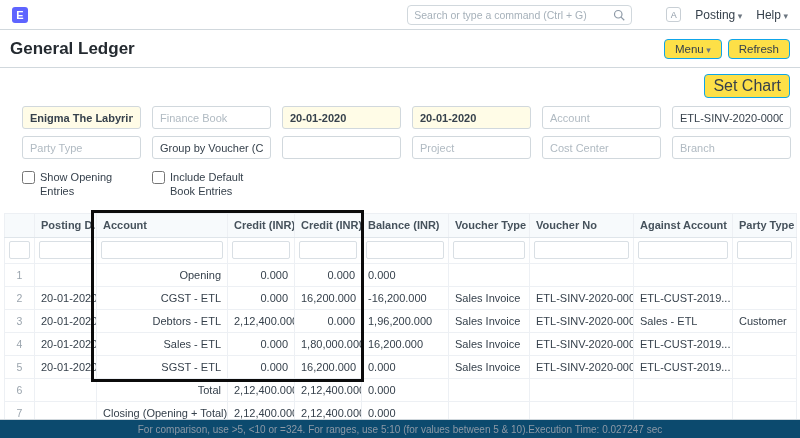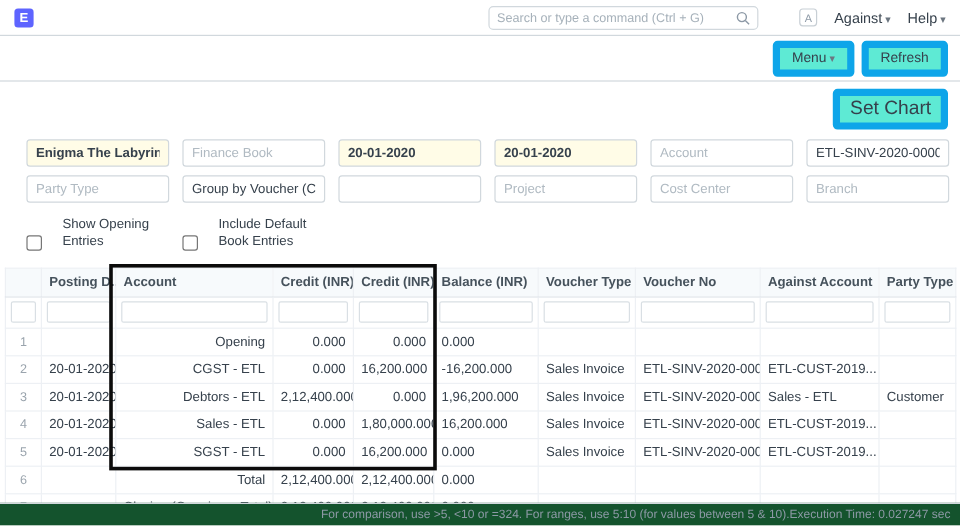"Against" div.nav-link { text: Against -> Posting }
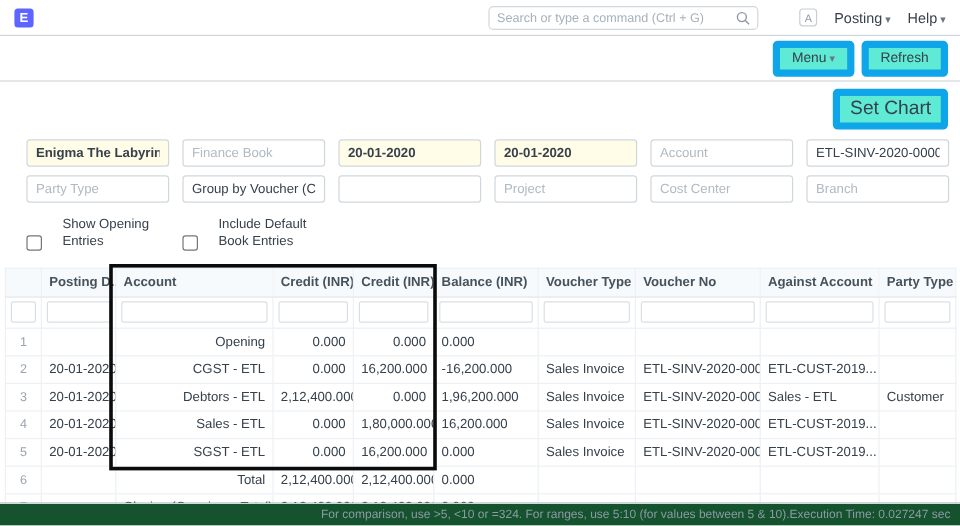"General Ledger" div.page-title { html: none -> <div>General Ledger</div> }
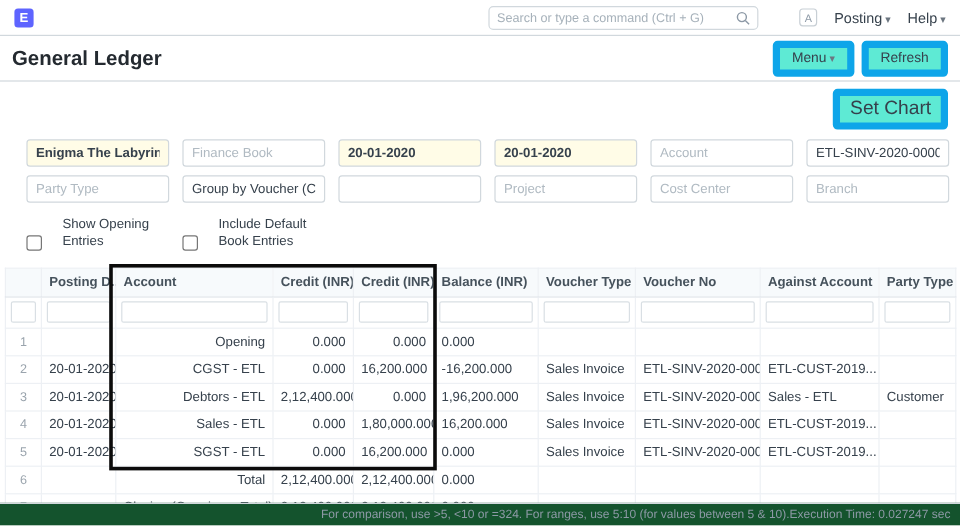"Menu" .btn { background: #5eead4 -> #fde047; border: 6px solid #0ea5e9 -> 1px solid #0ea5e9 }
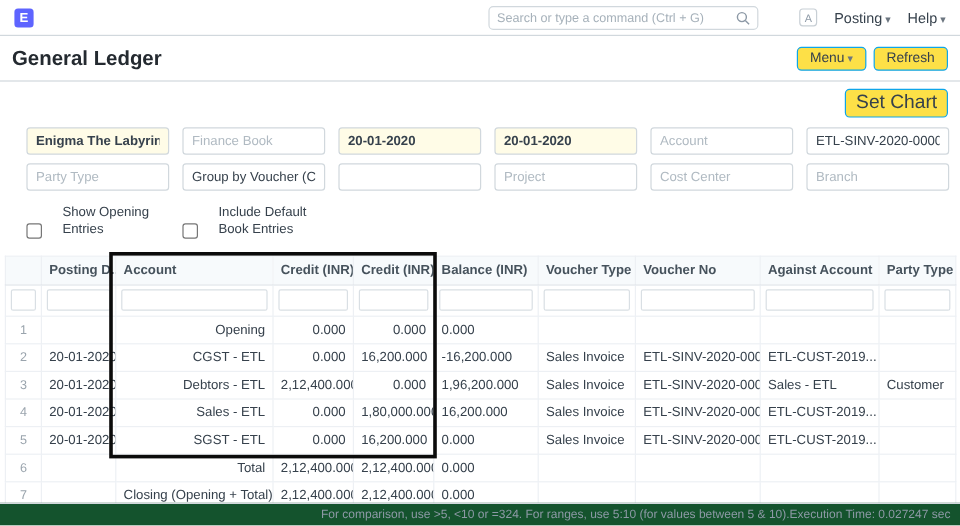"Show Opening Entries" .cb { align-items: flex-end -> flex-start; gap: 17px -> 5px }
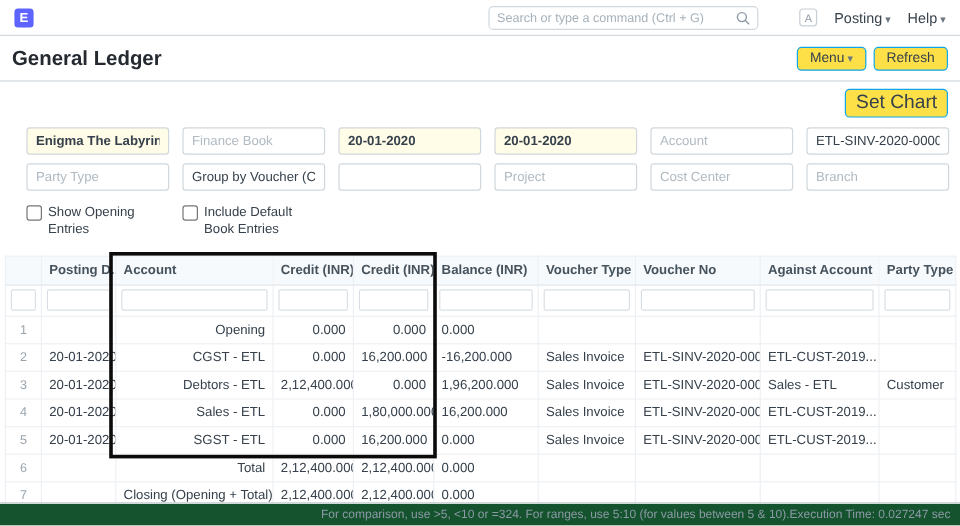"For comparison, use >5, <10" .footer { background: #14532d -> #0c4a6e; justify-content: flex-end -> center }
